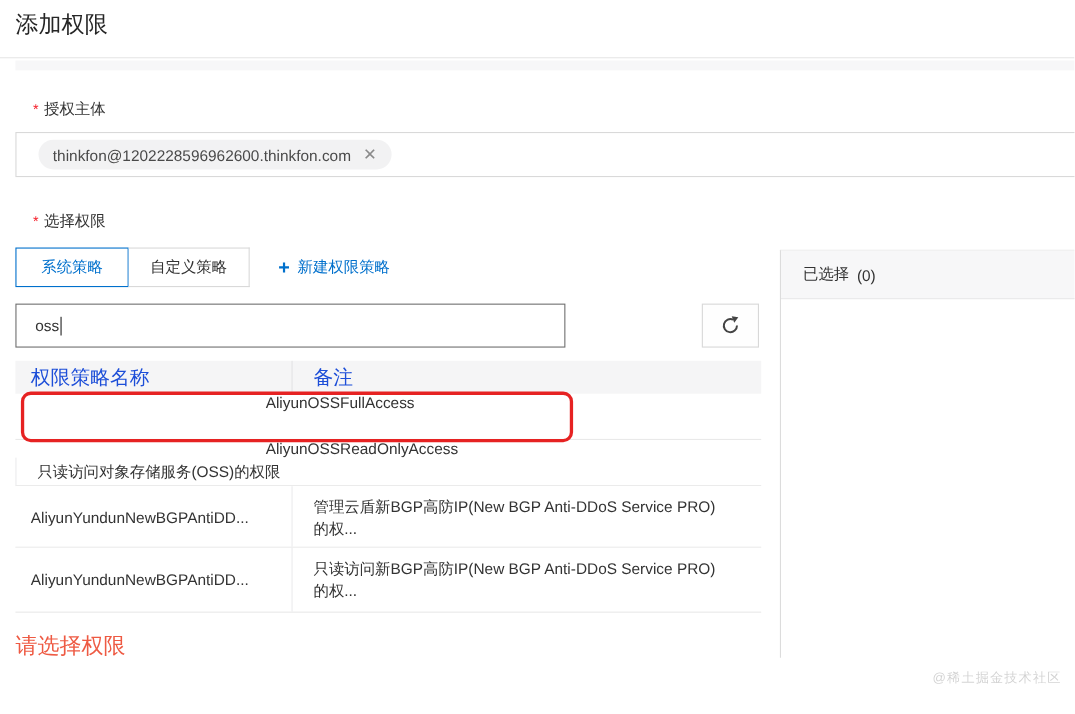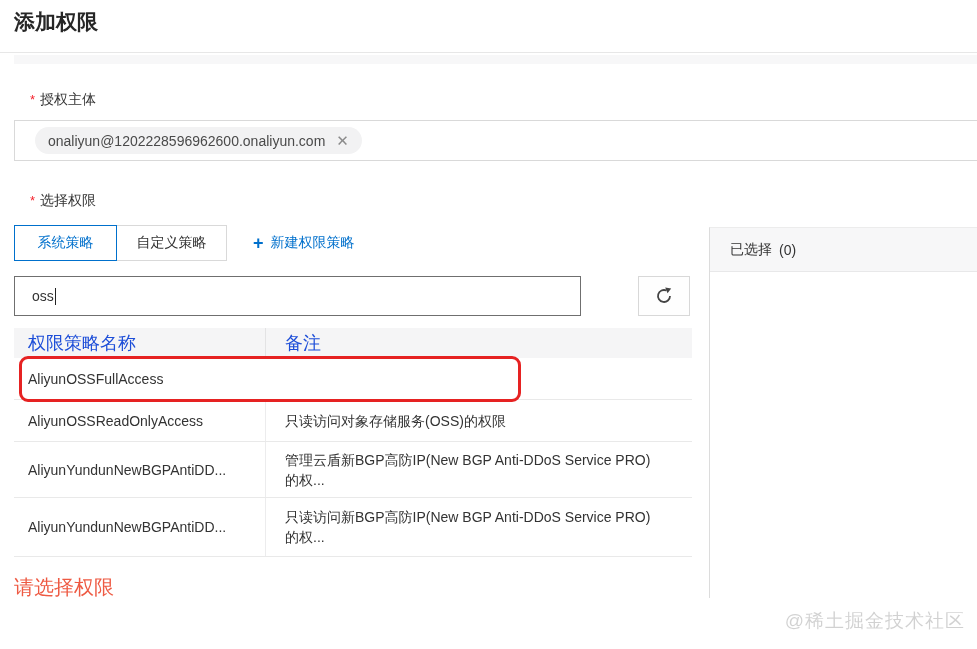"添加权限" .page-title { font-weight: bold -> none }
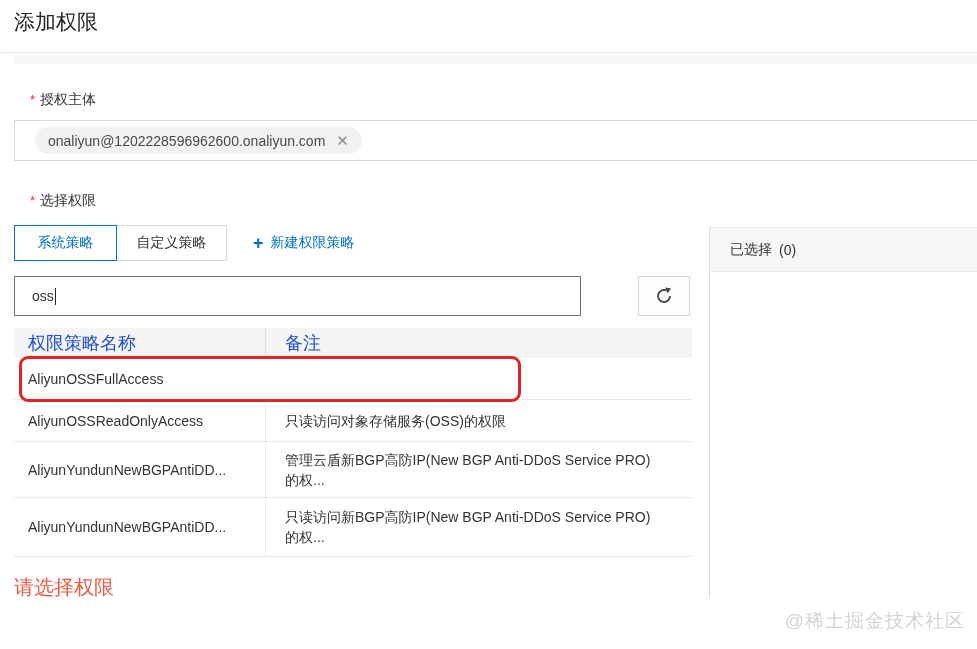"onaliyun@1202228596962600.onaliyun.com" span { text: onaliyun@1202228596962600.onaliyun.com -> thinkfon@1202228596962600.thinkfon.com }
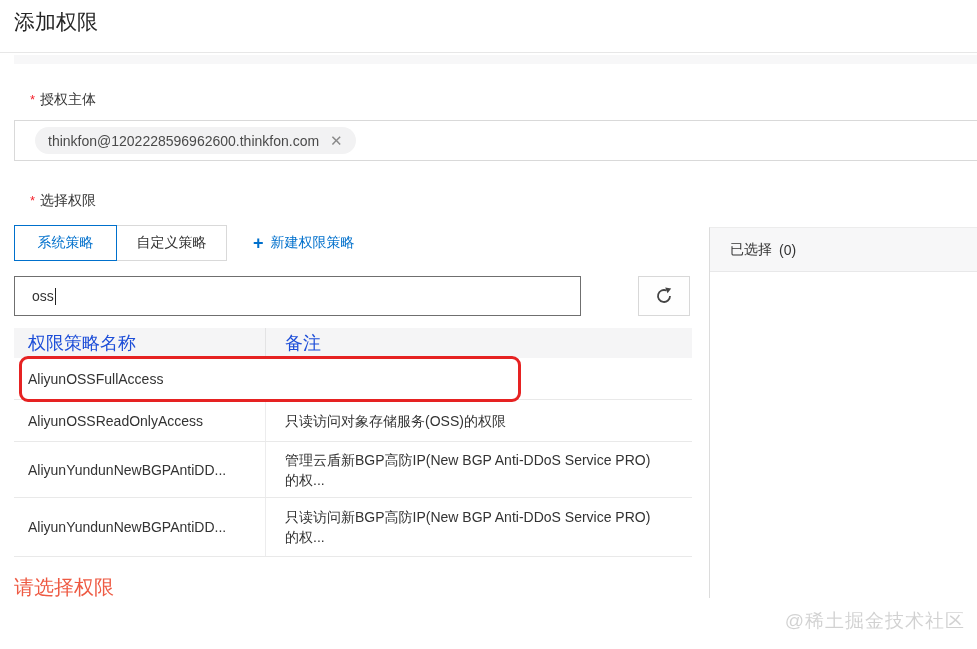"oss" .search-box { width: 567px -> 500px }
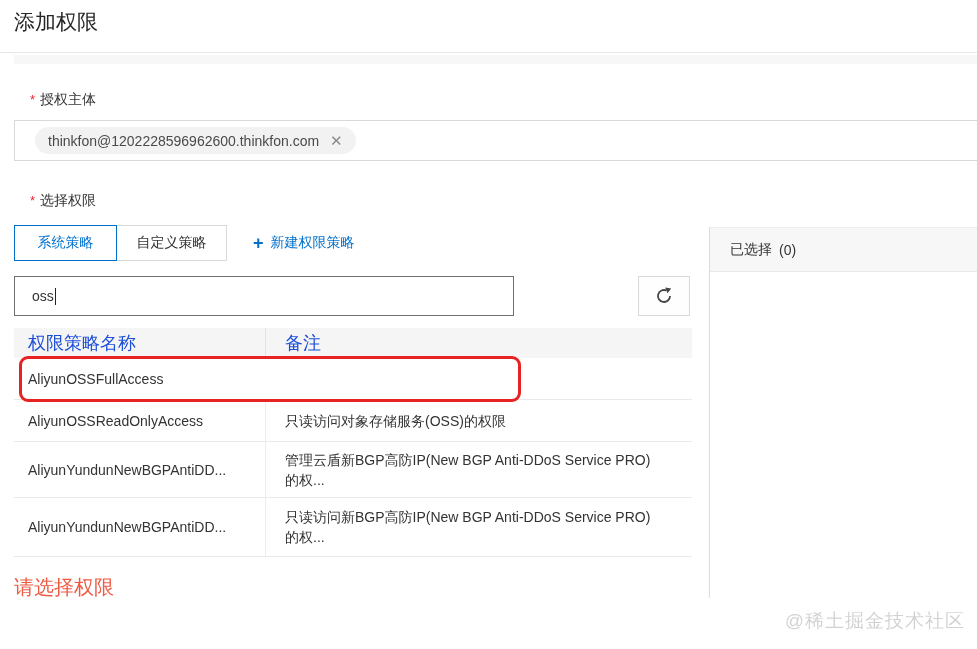"AliyunOSSFullAccess" .h42 { flex-direction: none -> column }
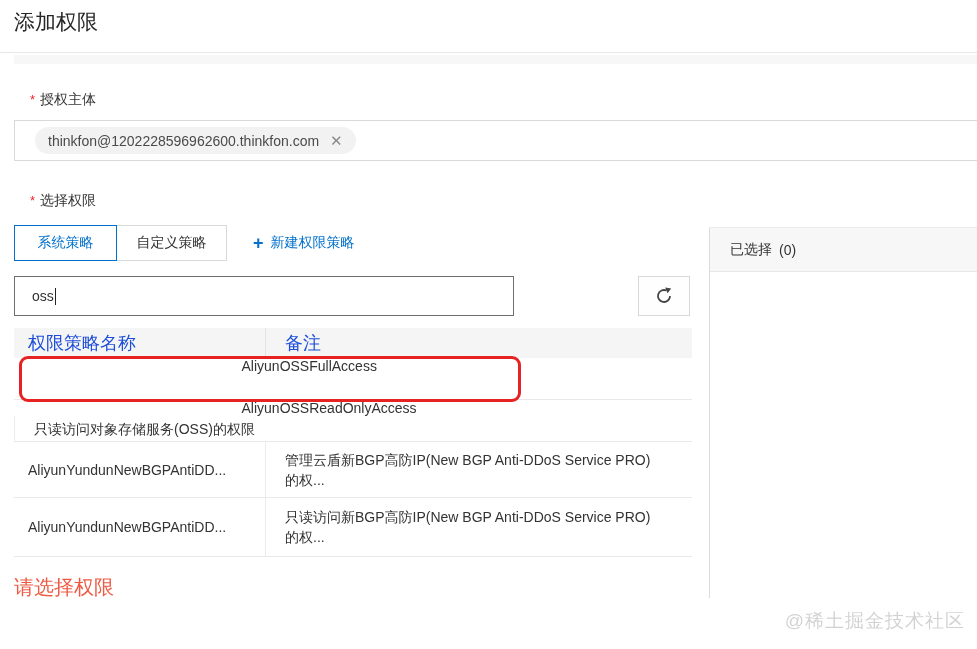"@稀土掘金技术社区" .watermark { font-size: 19px -> 12px }
